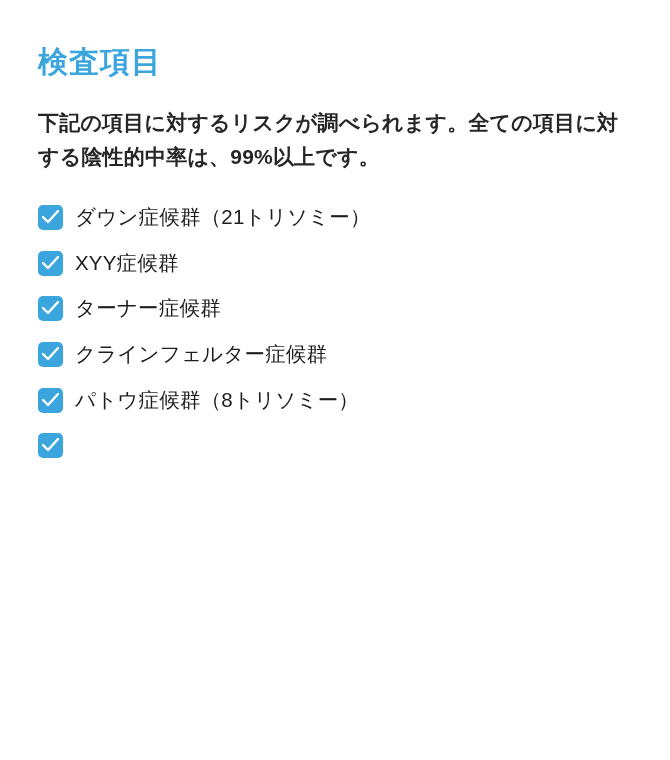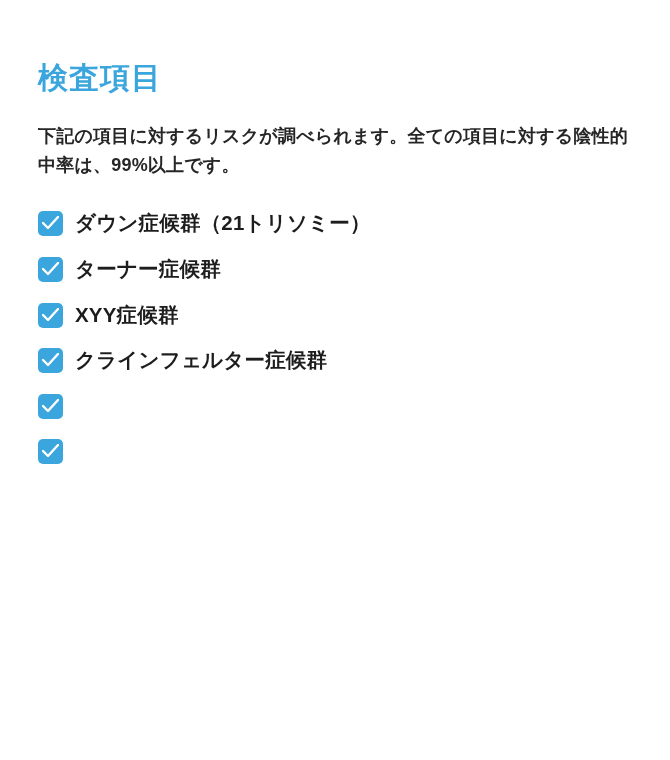"検査項目" .card { padding: 60px 36px 0 38px -> 44px 36px 0 38px }
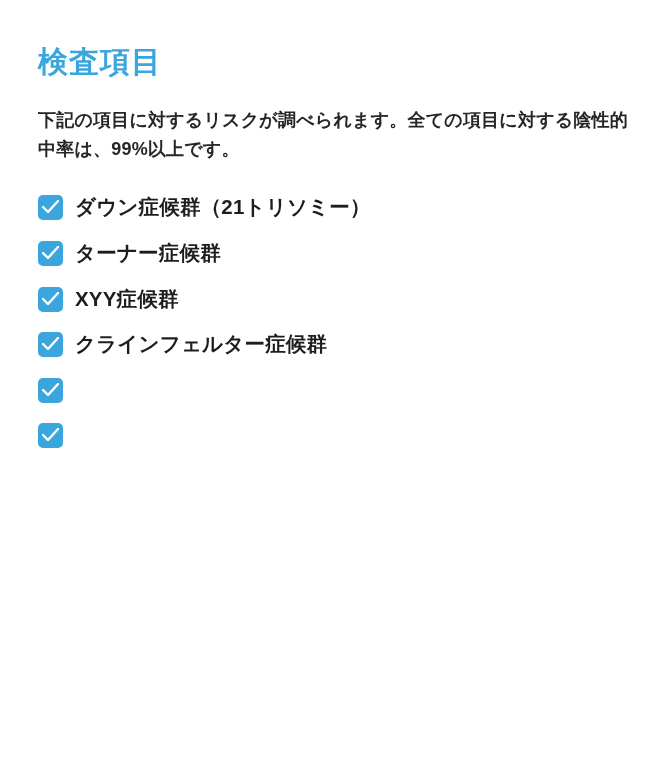"下記の項目に対するリスクが調べられます。全ての項目に対する陰性的中率は、99%以" .card-desc { font-size: 18px -> 21px }
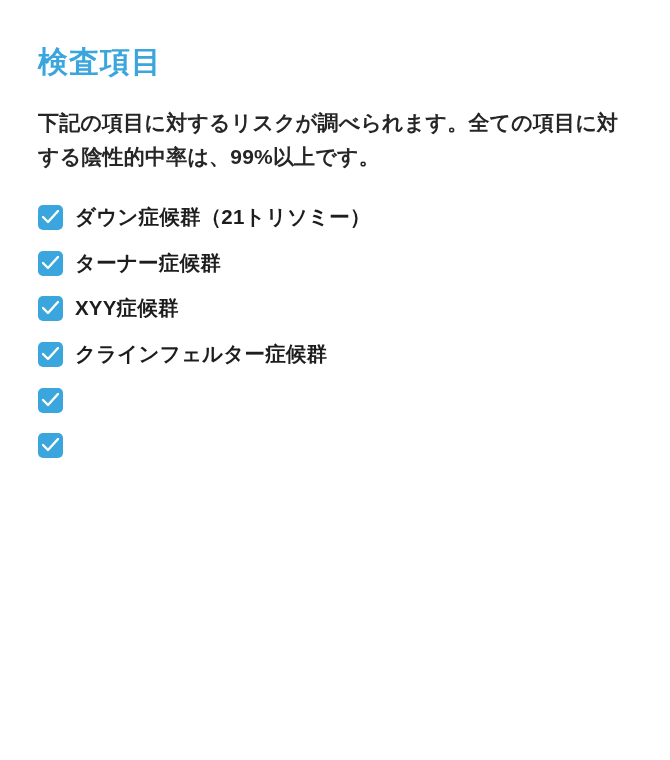"ダウン症候群（21トリソミー）" .check-label { font-weight: bold -> normal }
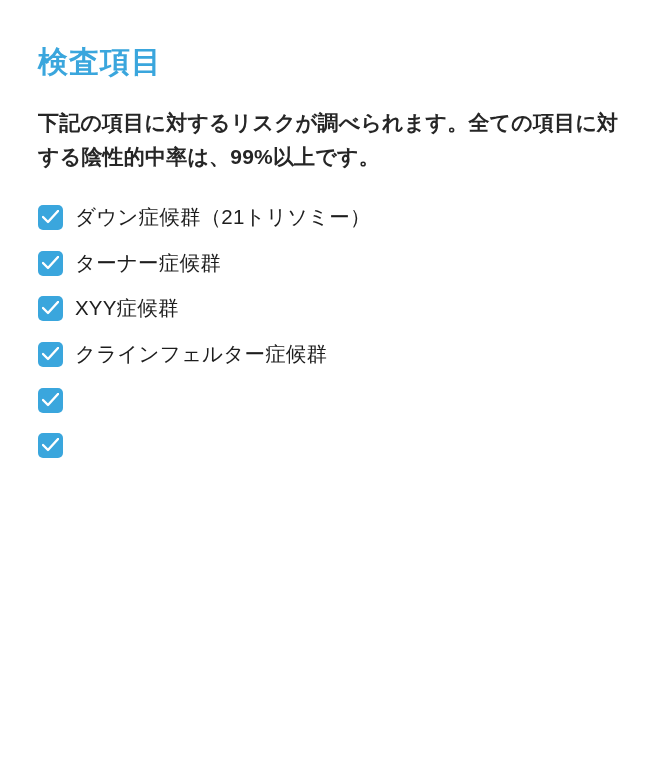"ターナー症候群" li.check-item { order: before "XYY症候群" -> after "XYY症候群" }
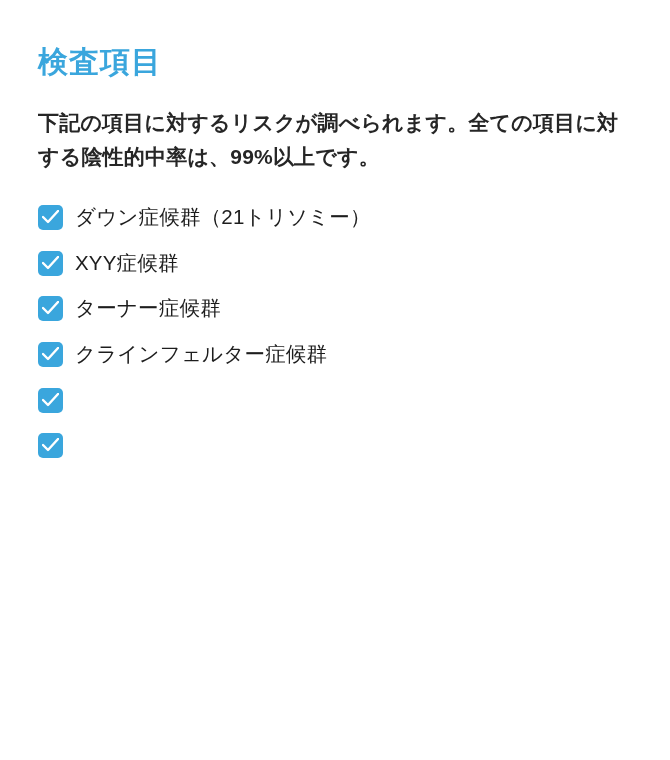"パトウ症候群（8トリソミー）" span.check-label { html: none -> <span>パトウ症候群（8トリソミー）</span> }
